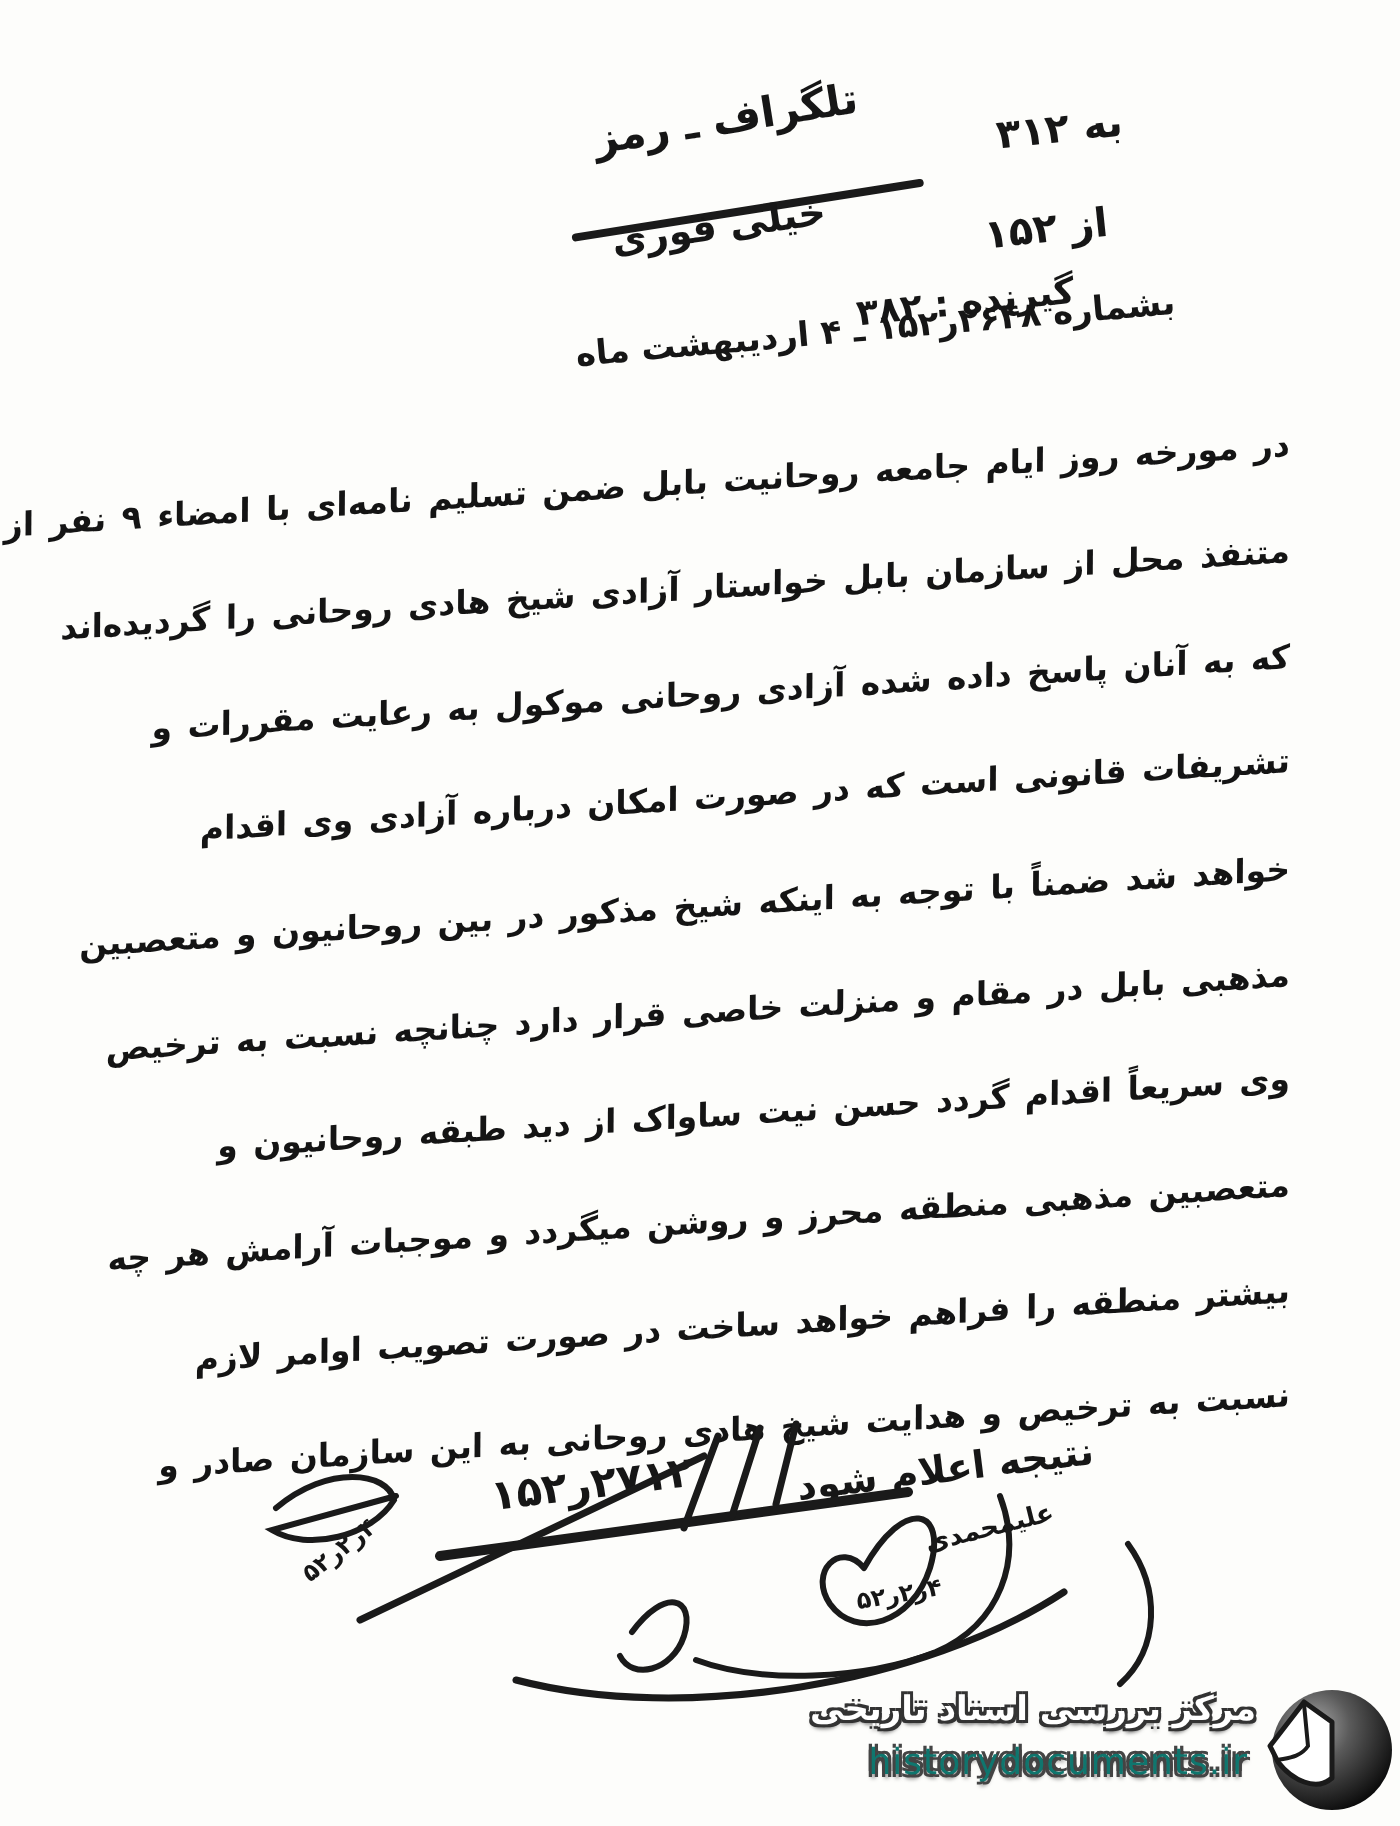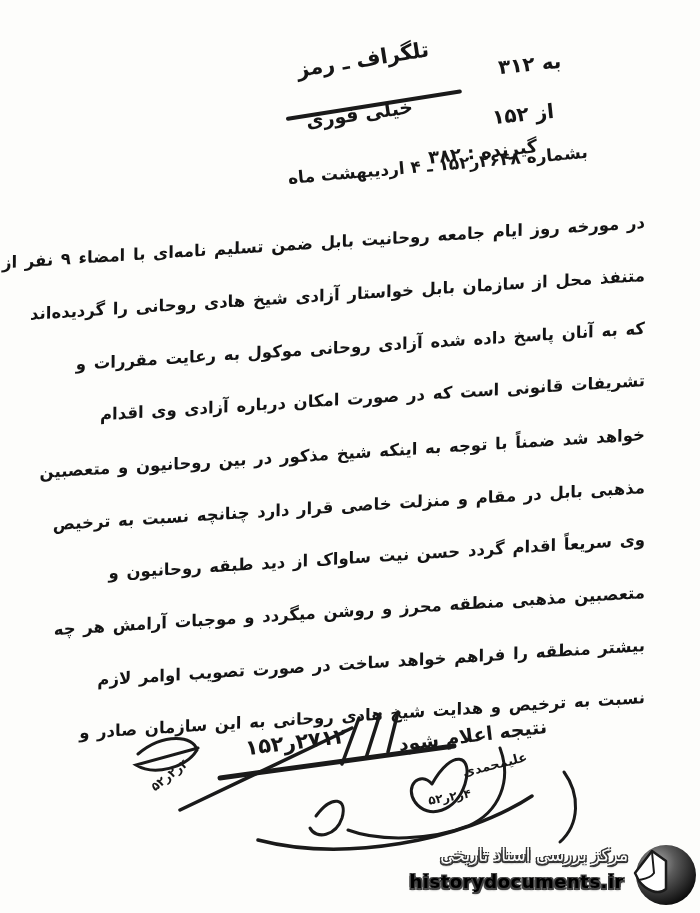"مرکز بررسی اسناد تاریخی" .wm-fa { font-weight: normal -> bold }
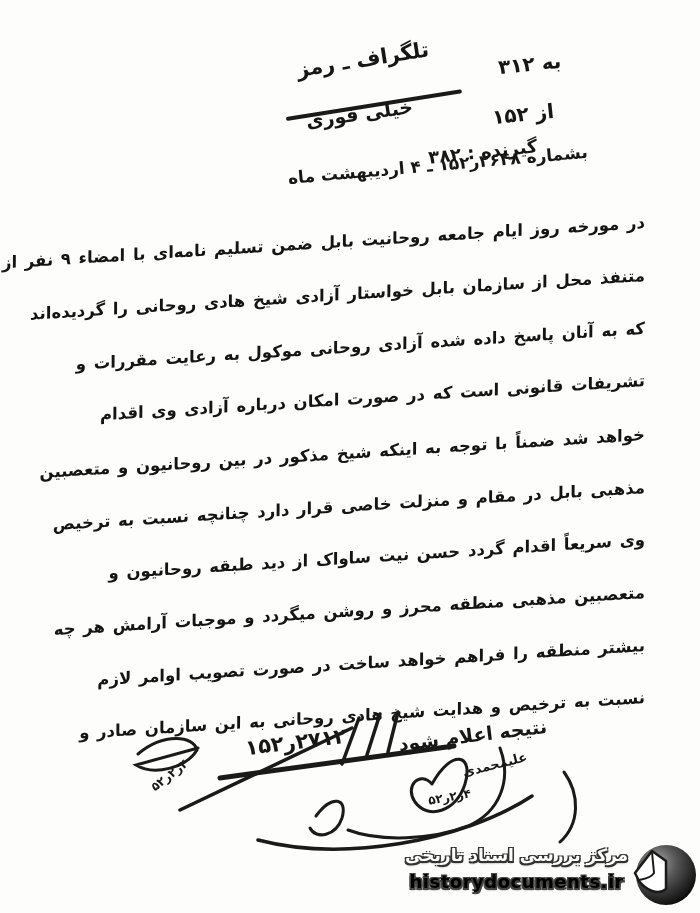"historydocuments.ir" .wm-en { color: #000000 -> #0f766e; font-weight: bold -> normal }
